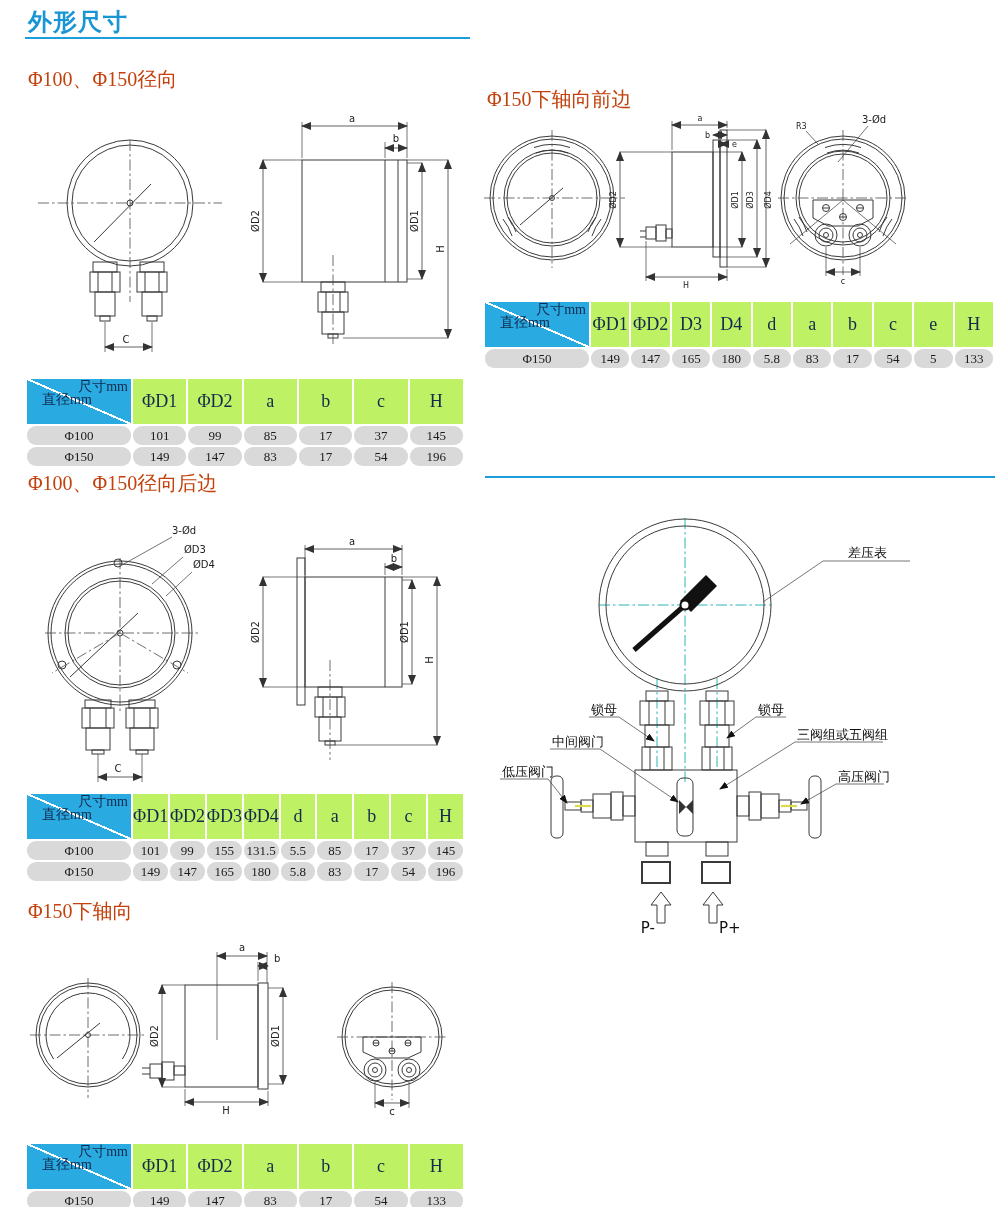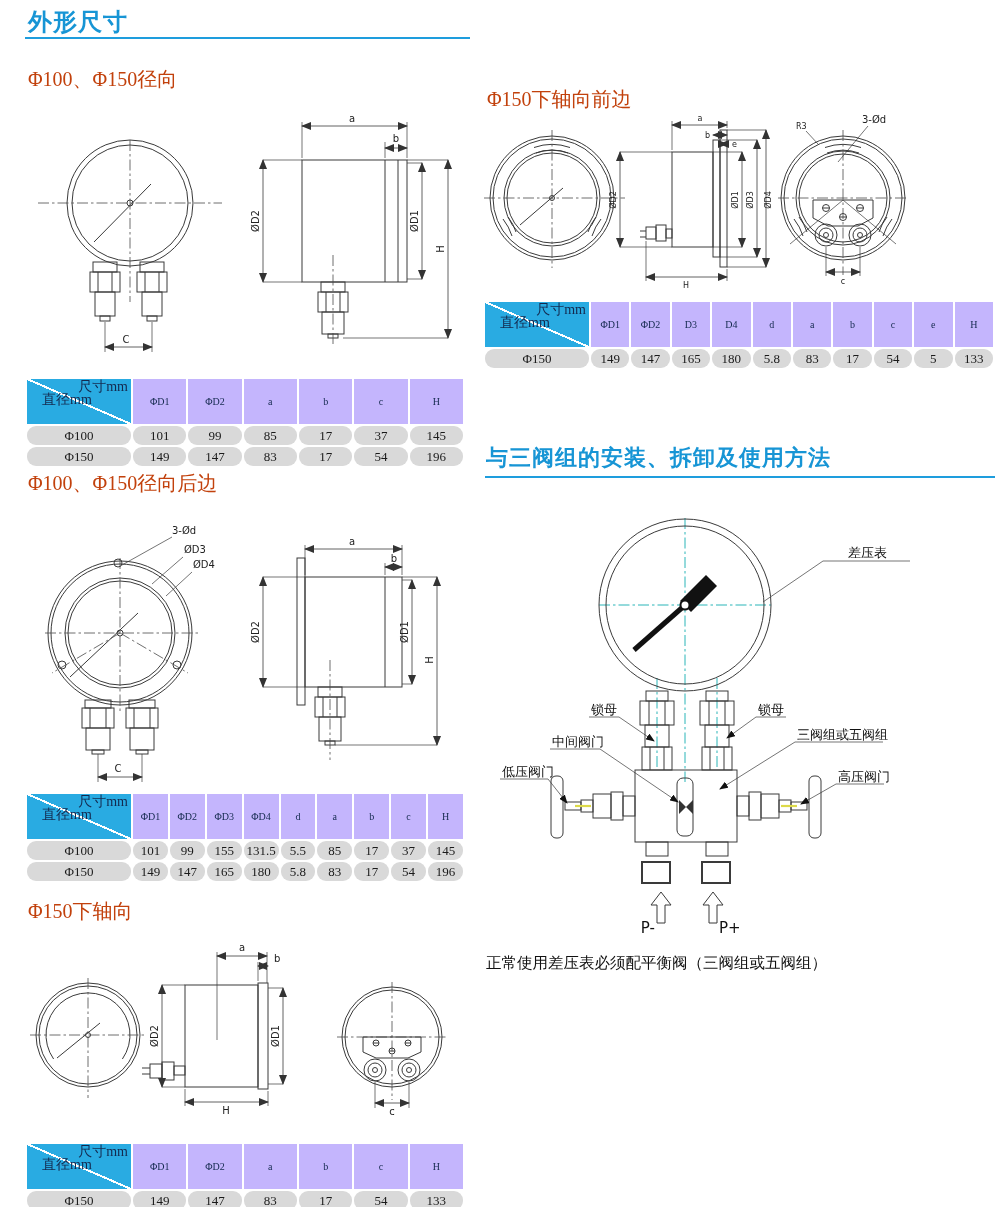"ΦD1" .dim-table th { background: #c4b5fd -> #bef264; font-size: 10px -> 18px }
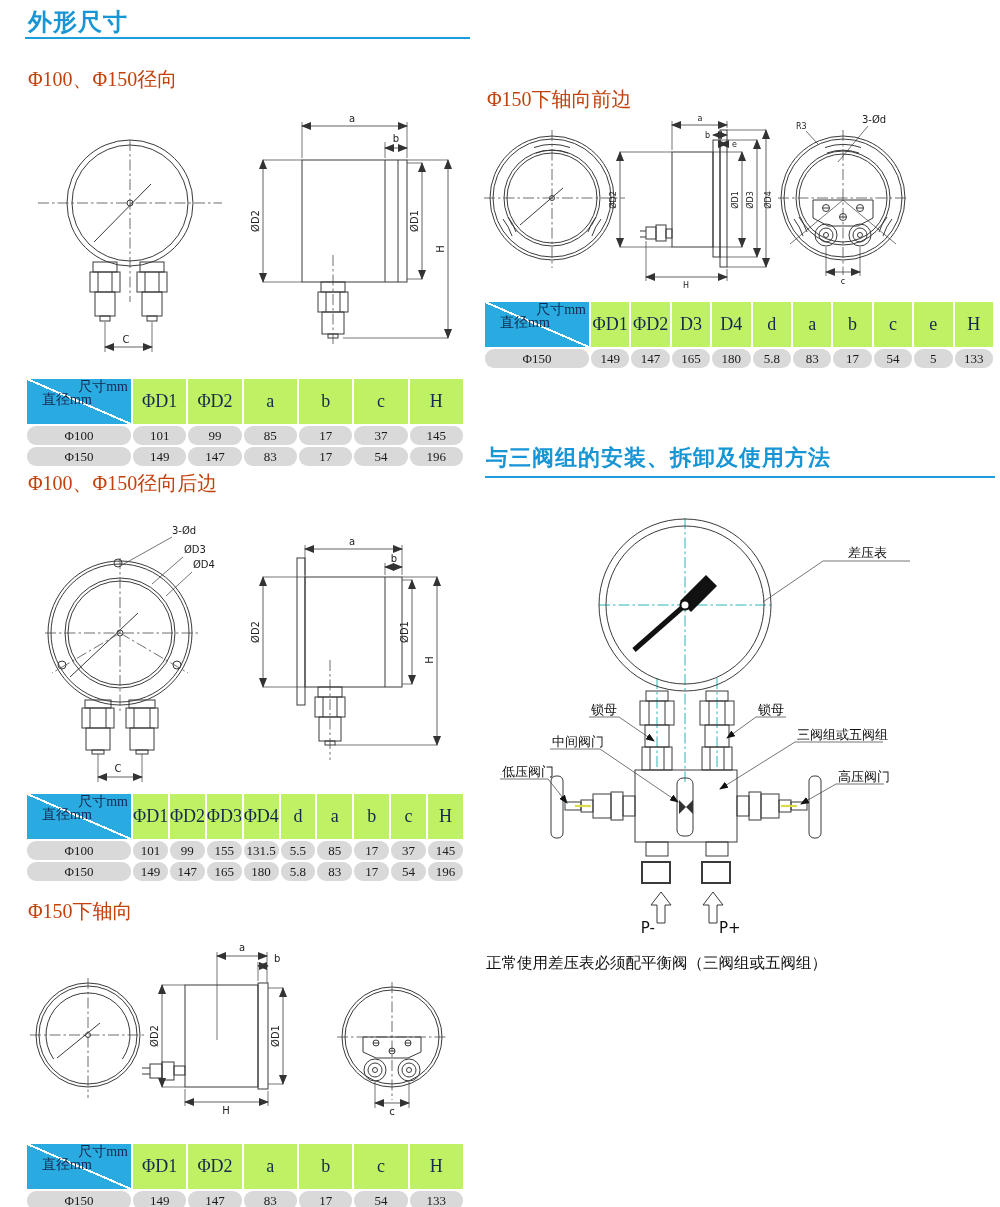"与三阀组的安装、拆卸及使用方法" div.abs { html: <div>与三阀组的安装、拆卸及使用方法</div> -> none }
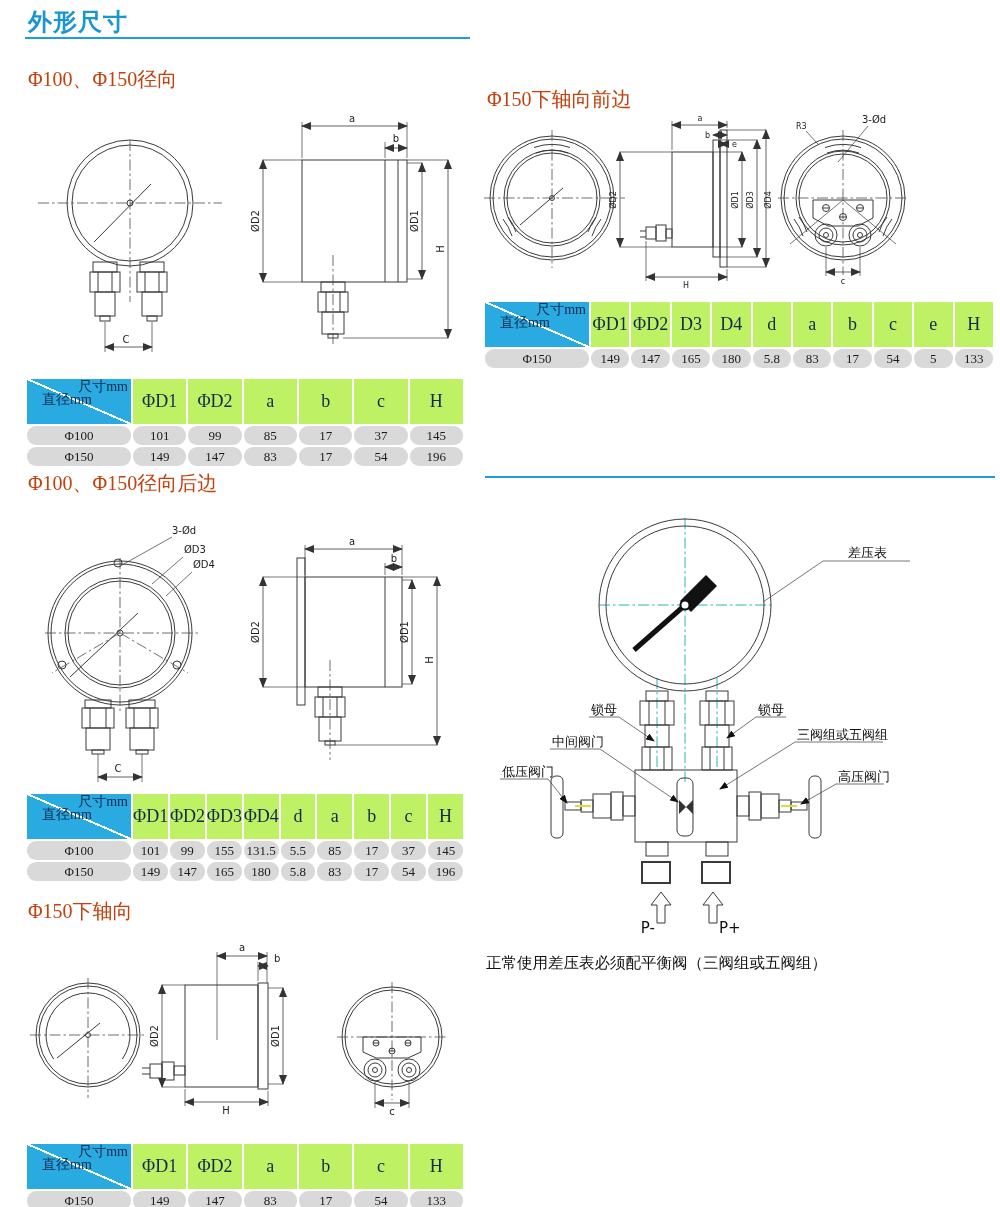"正常使用差压表必须配平衡阀（三阀组或五阀组）" div { html: <div>正常使用差压表必须配平衡阀（三阀组或五阀组）</div> -> none }
